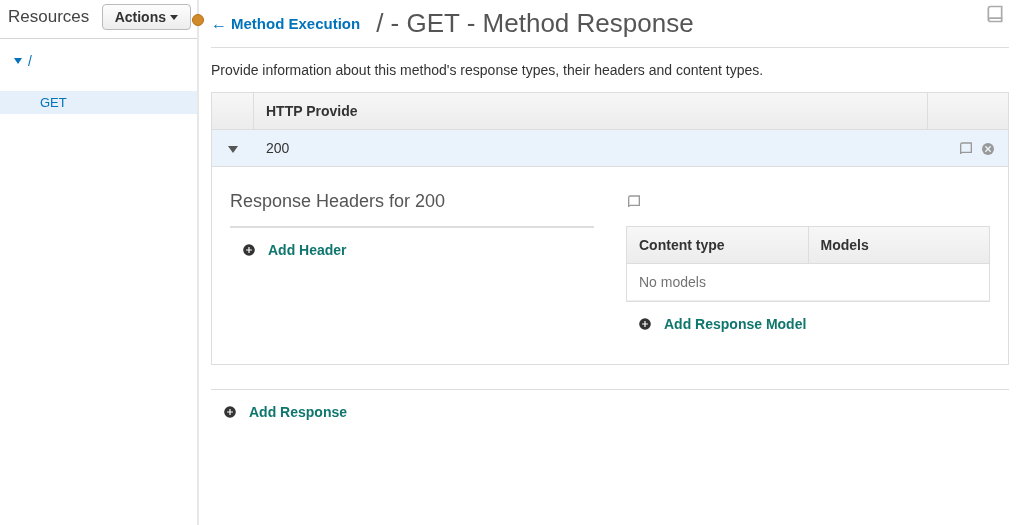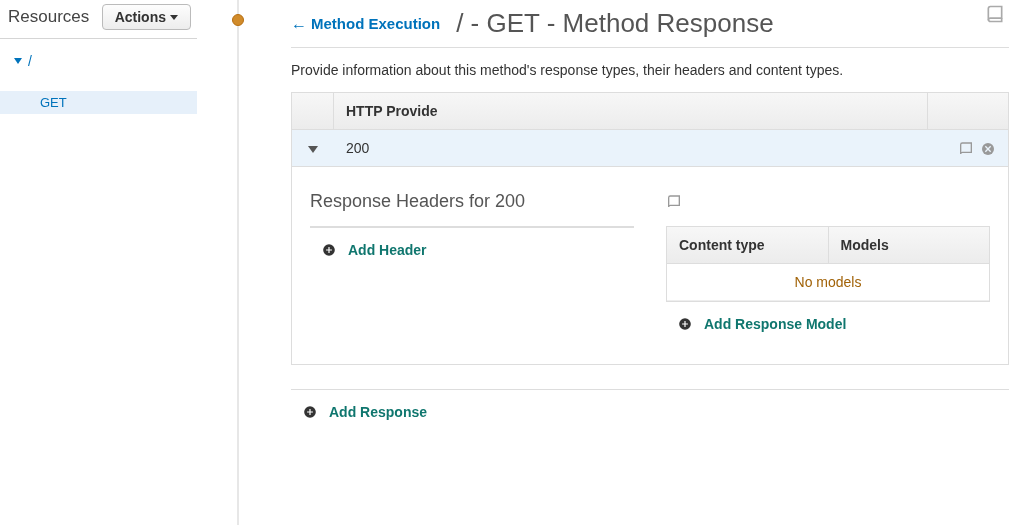"Resources" .layout { gap: 40px -> none }
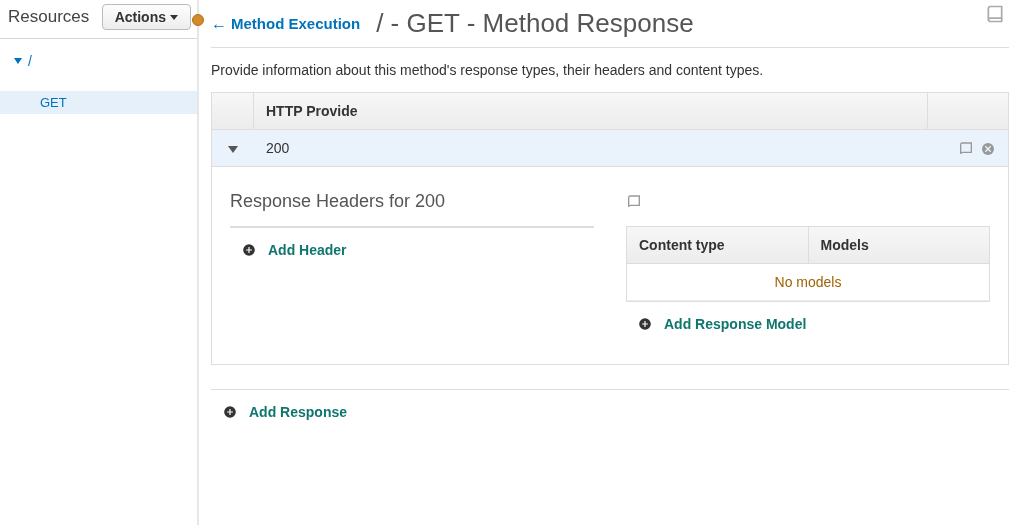"No models" .mini-row.center .mcell { color: #a16207 -> #737373; text-align: center -> none }
